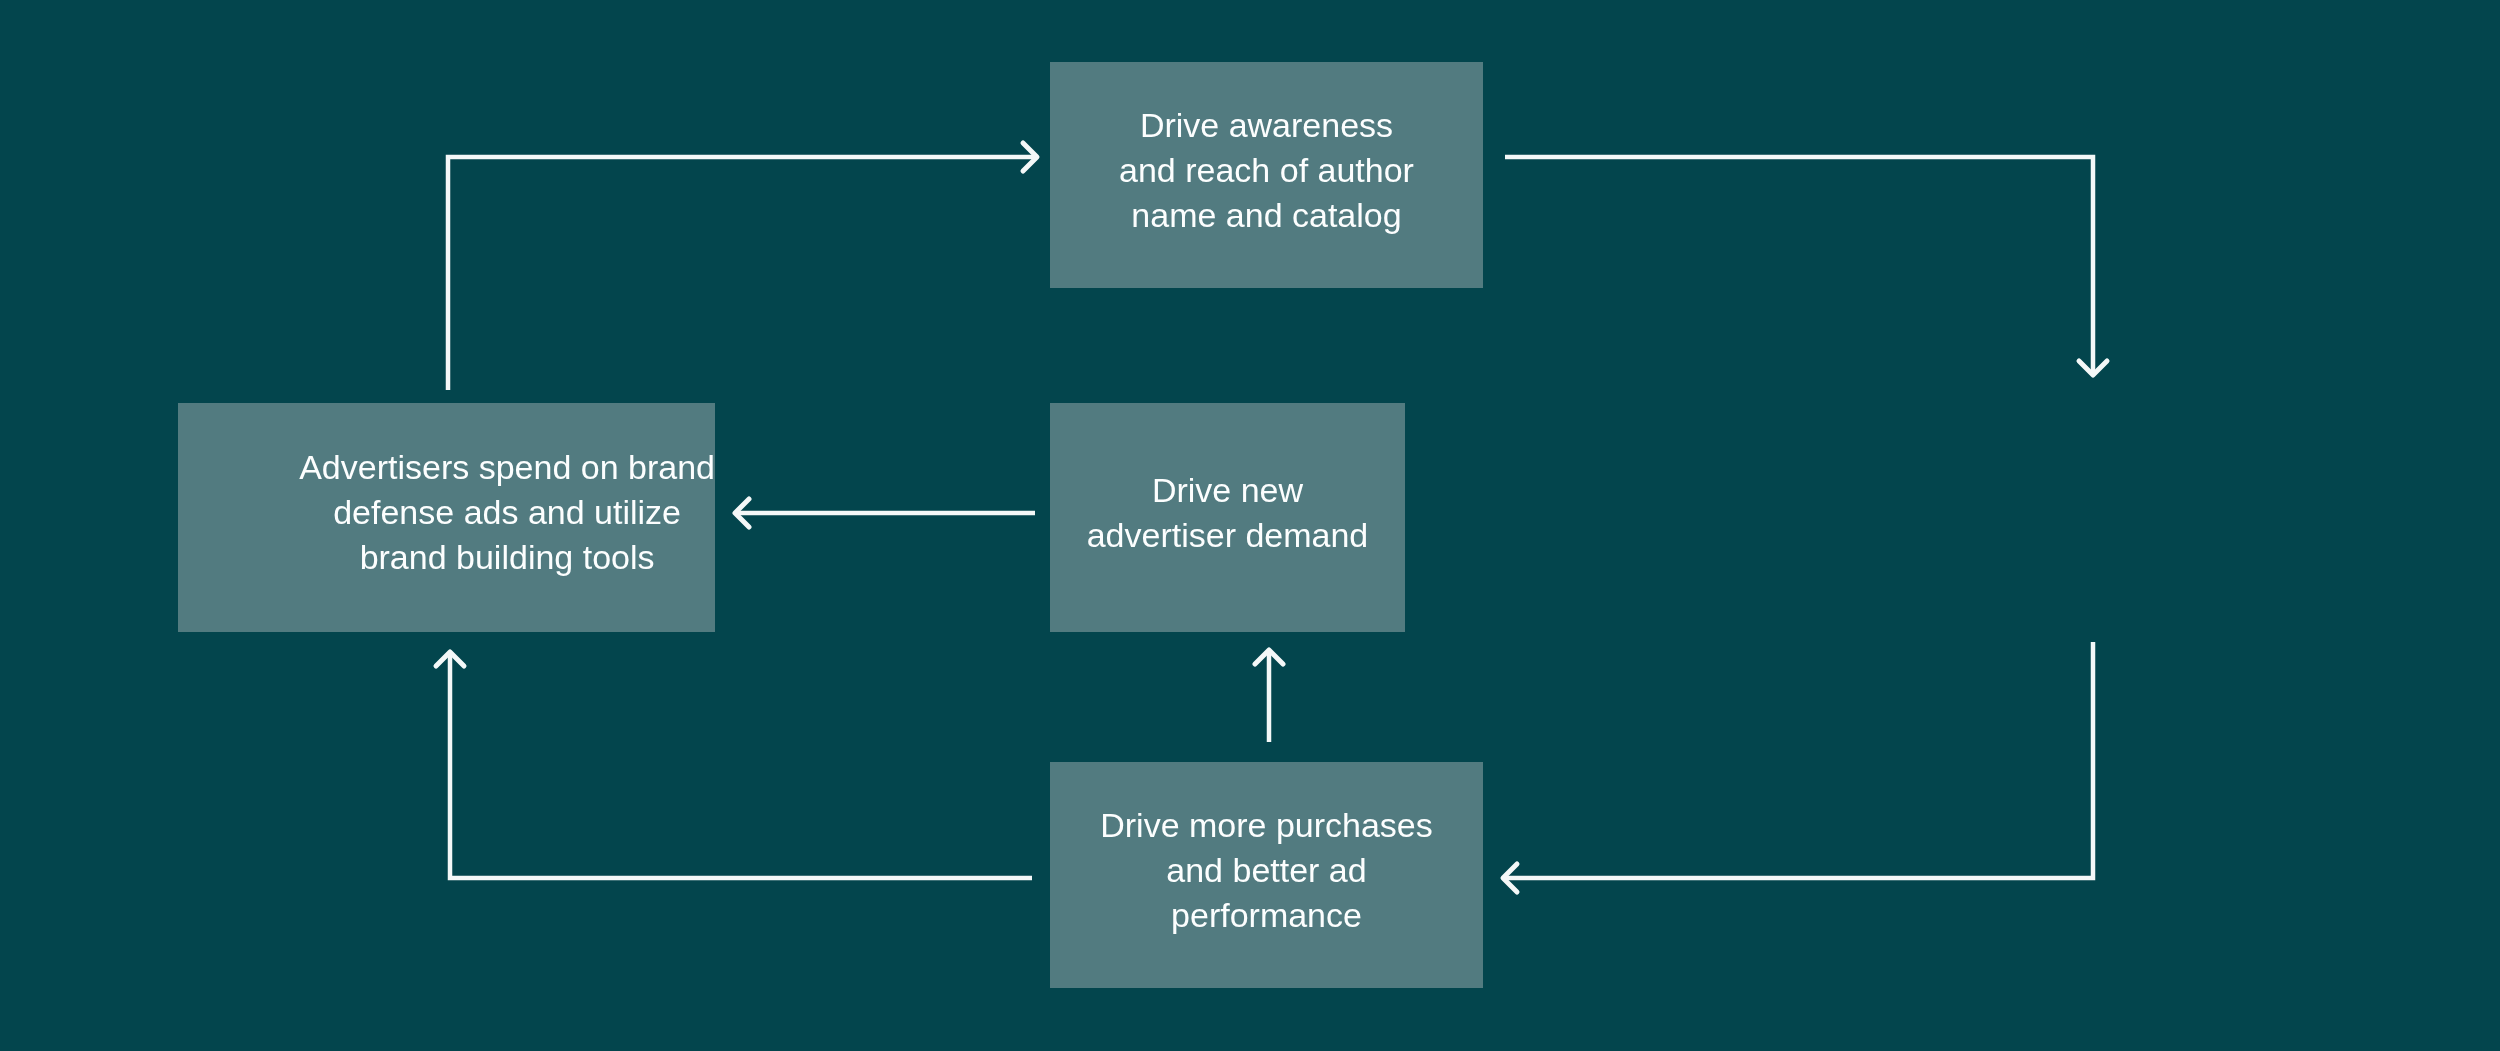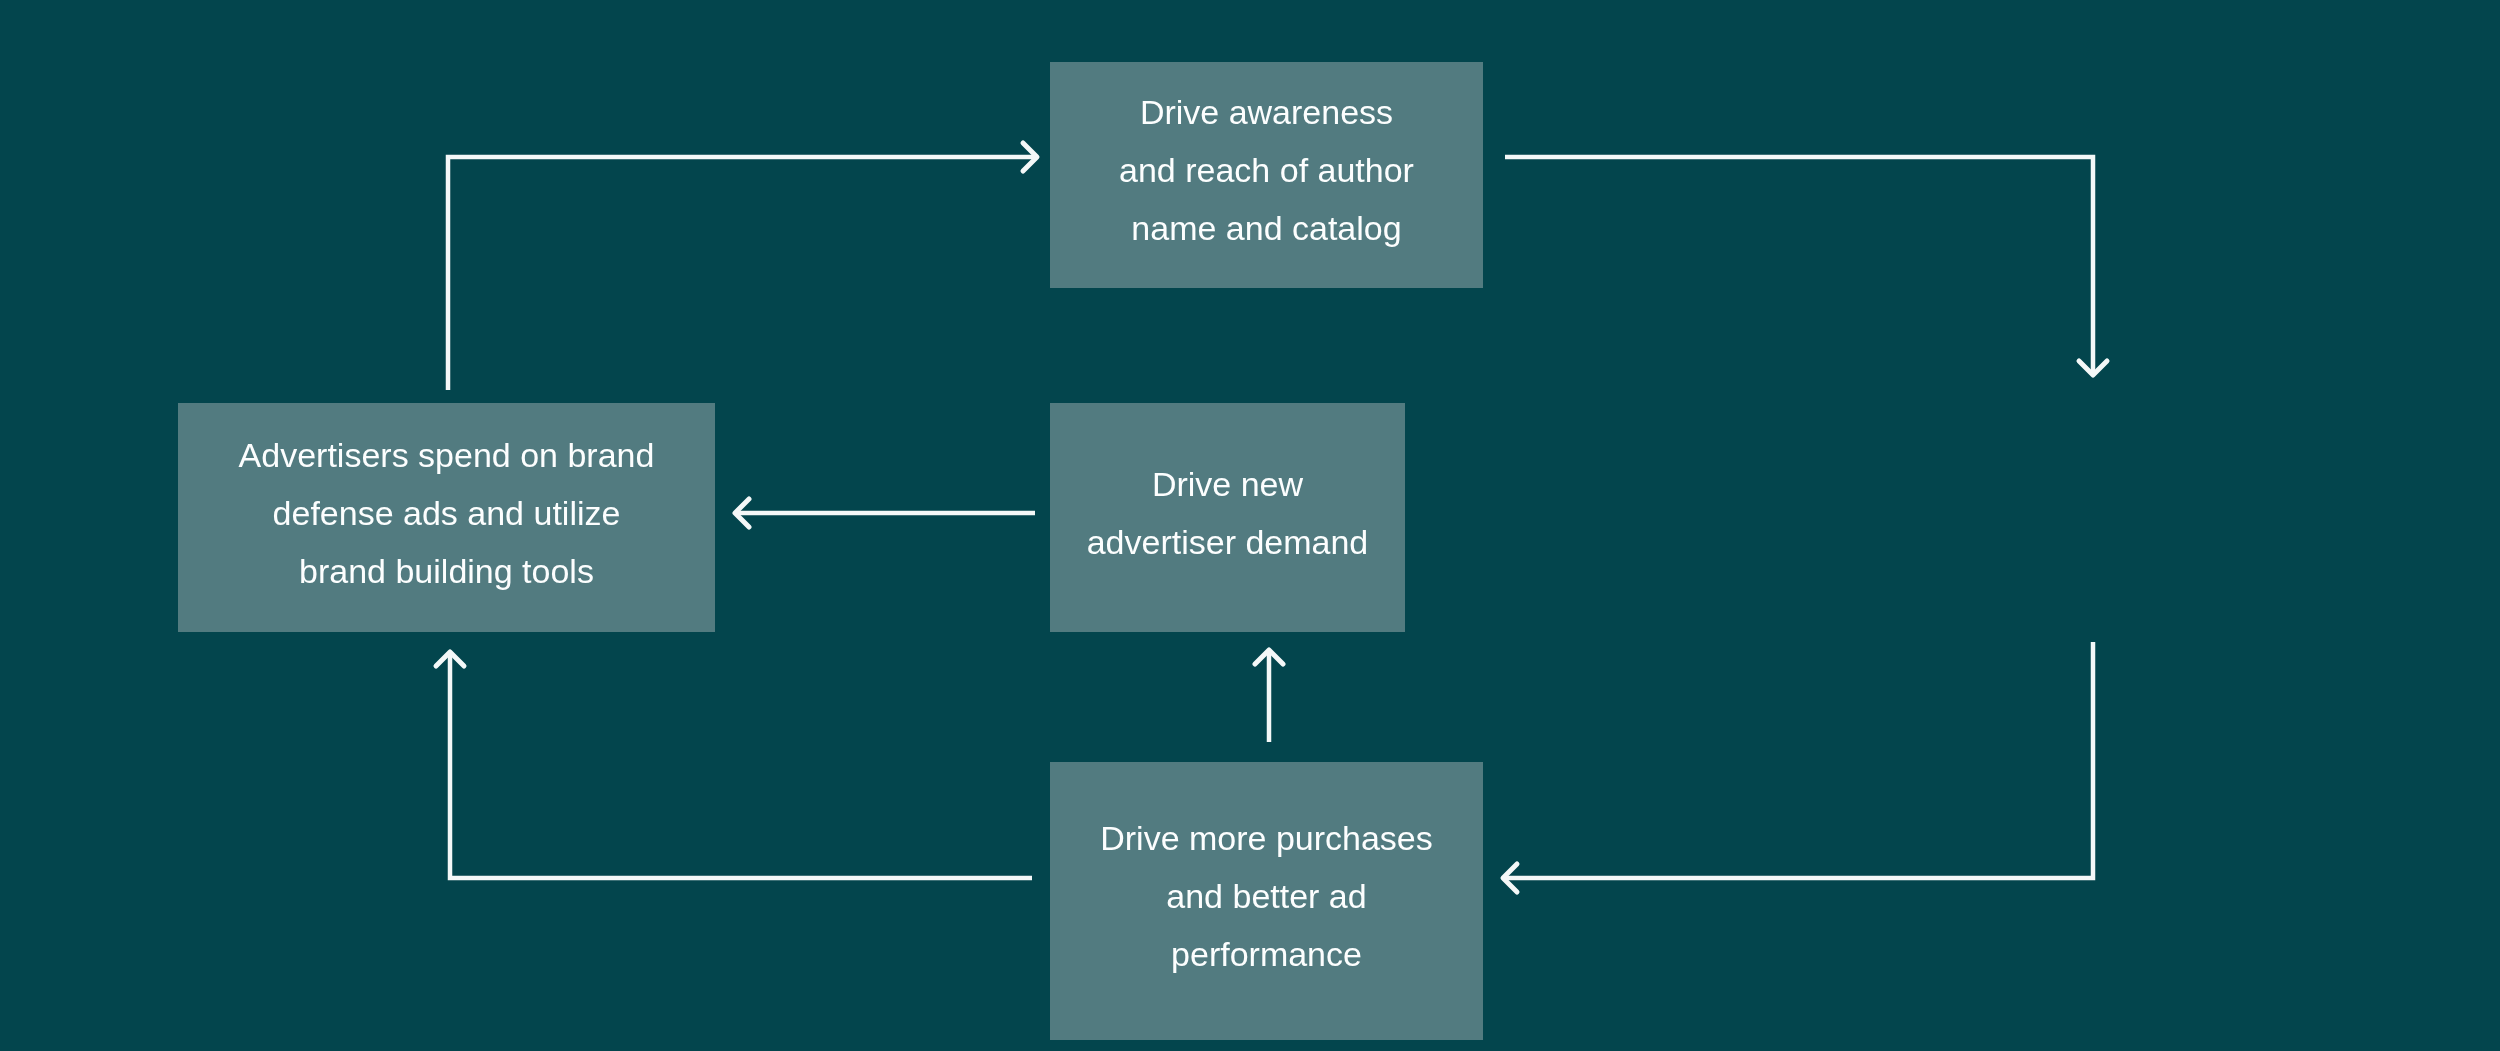"Drive awareness" .node { line-height: 58px -> 45px }
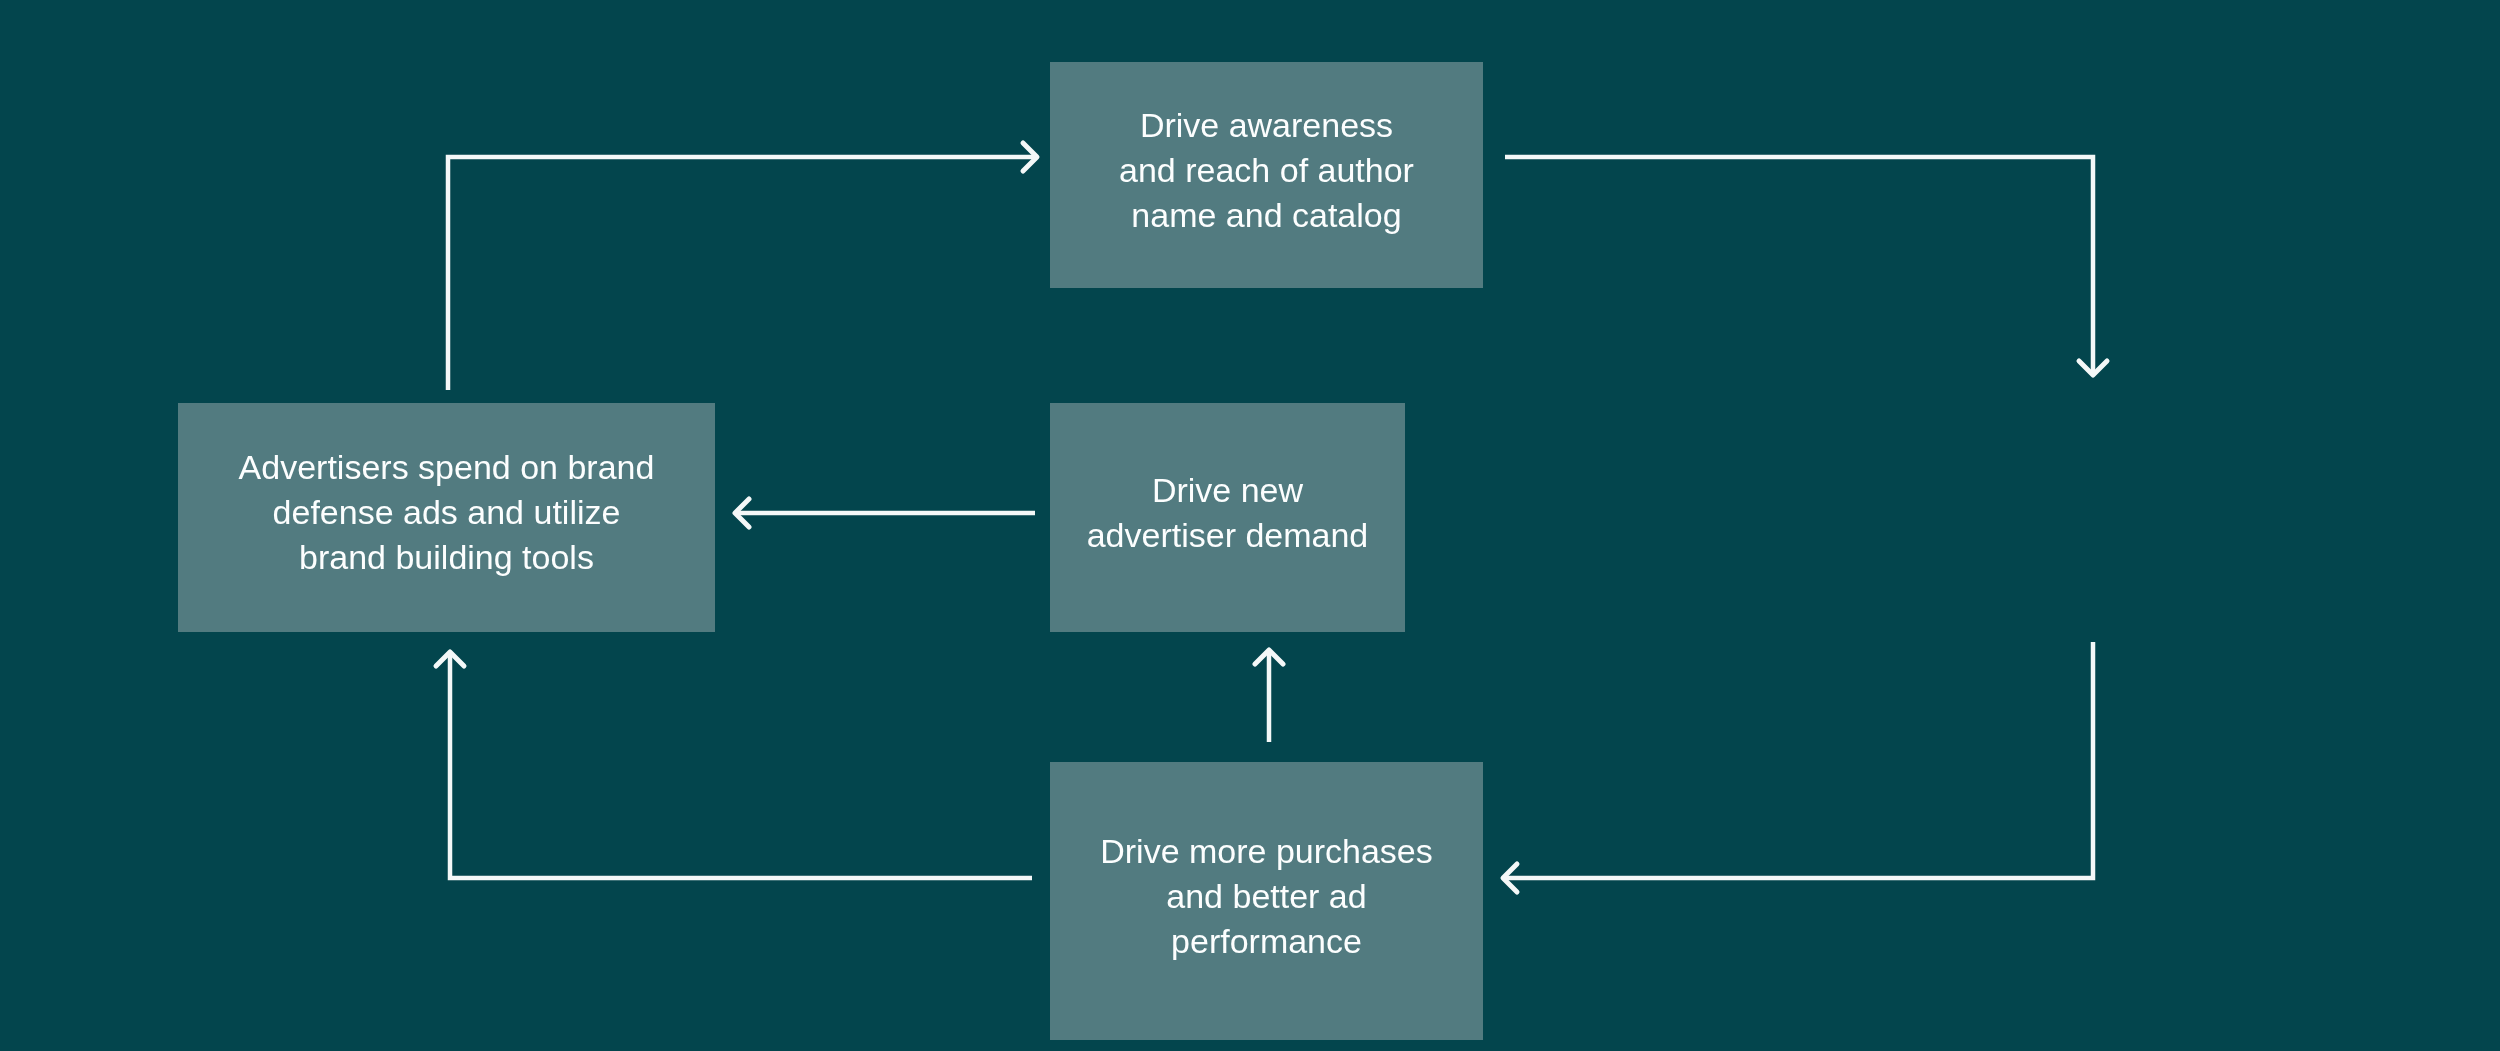"Advertisers spend on brand" .node-left { justify-content: none -> flex-end }
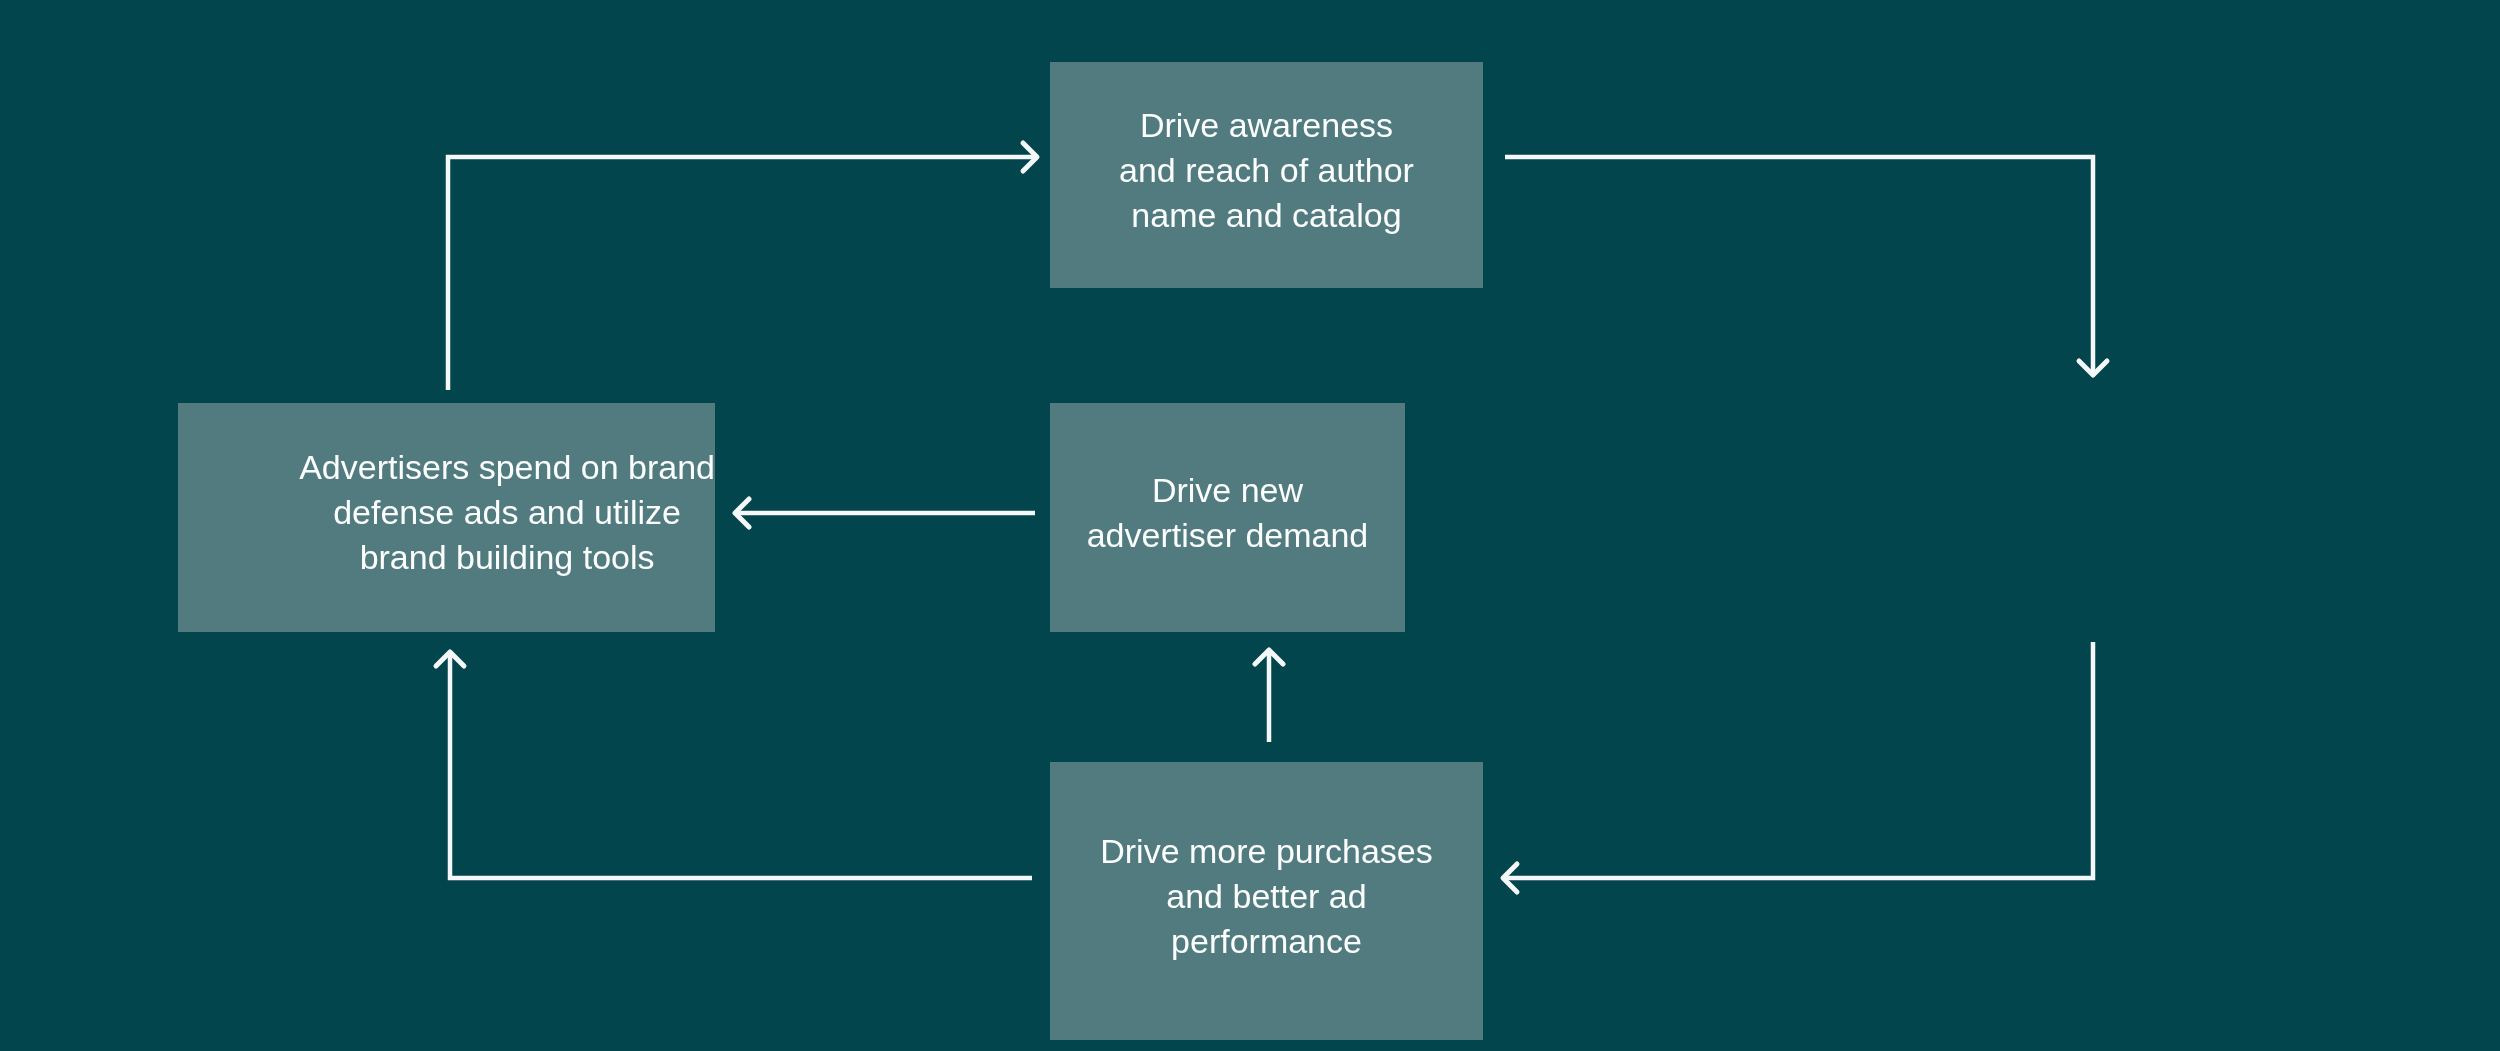"Drive more purchases" .node-bottom { height: 278px -> 226px }
